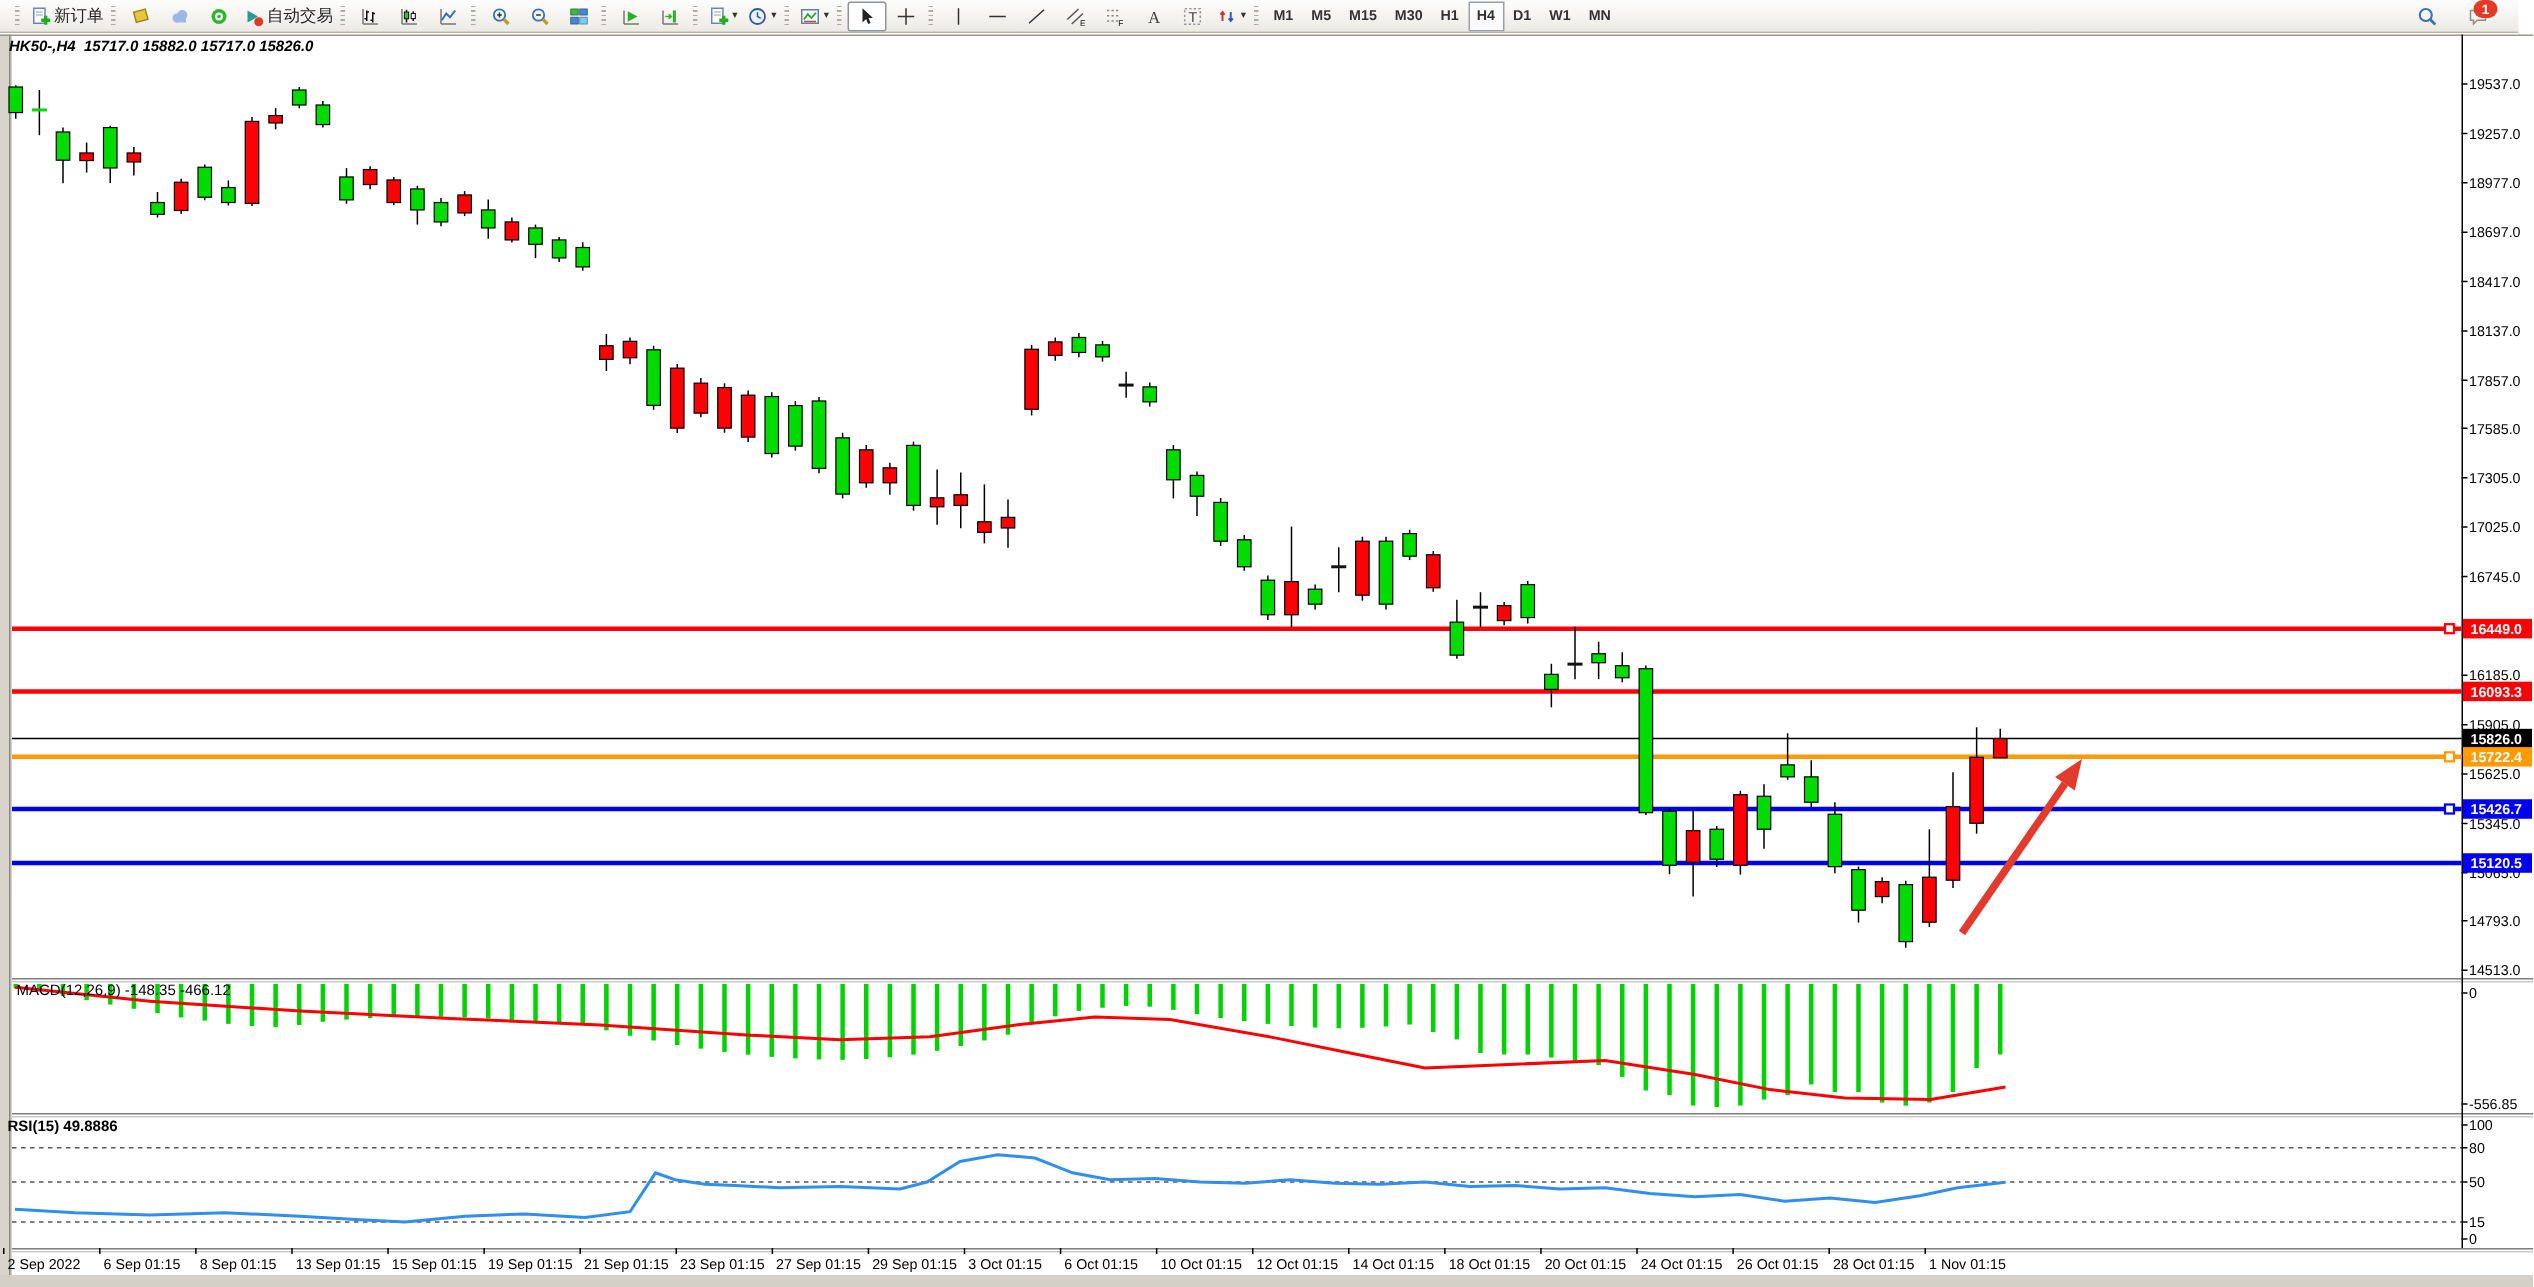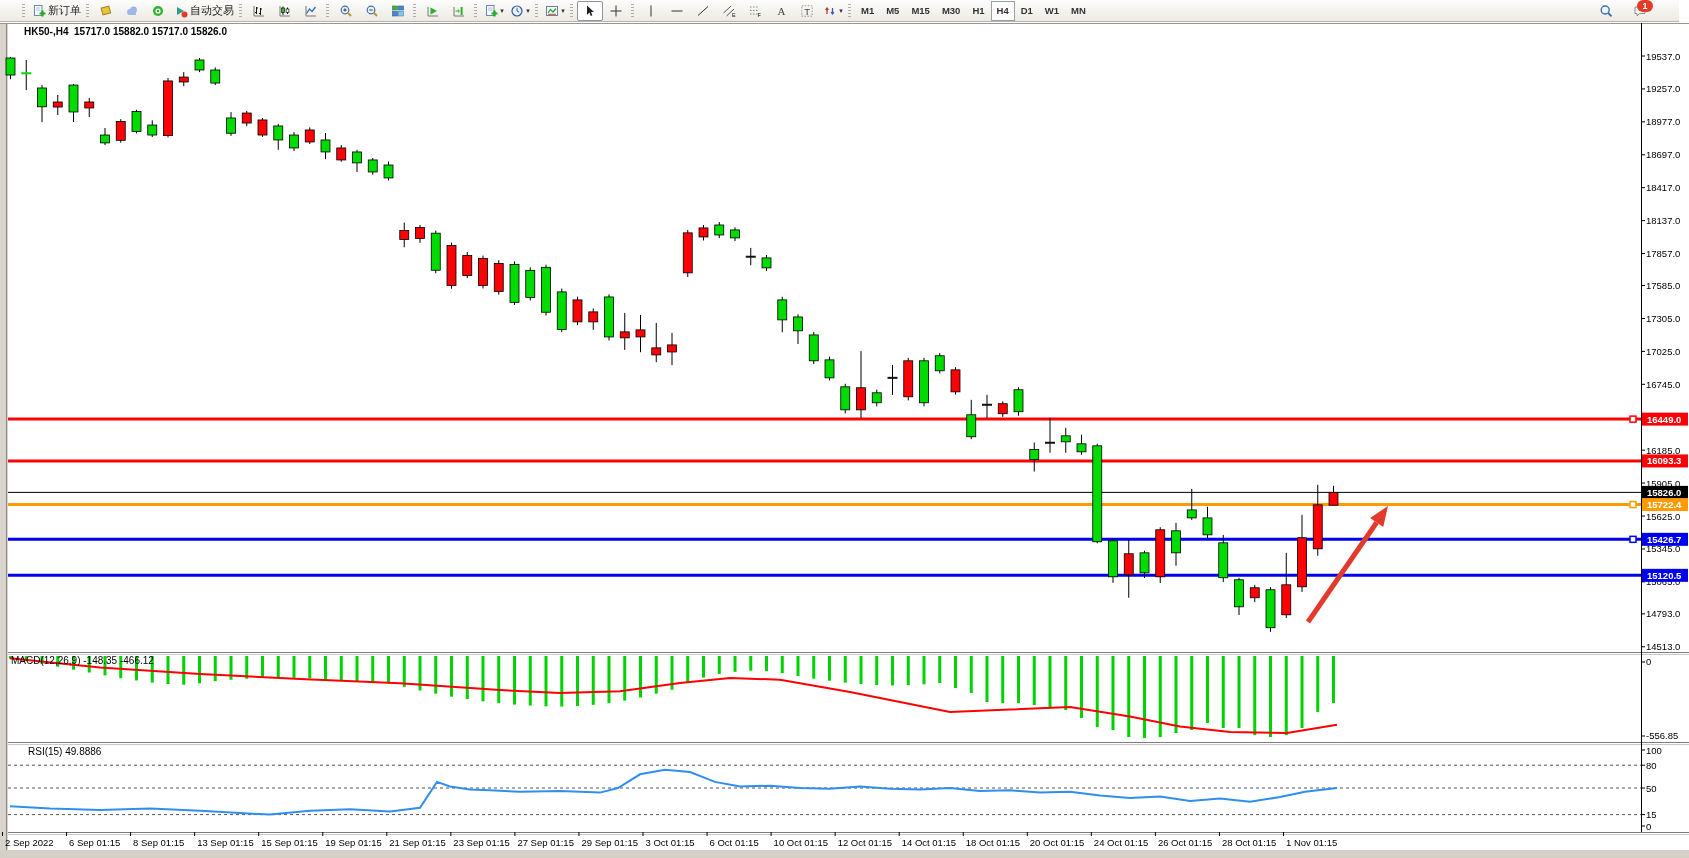"新订单" #toolbar { padding: 0 20px -> 0 8px }
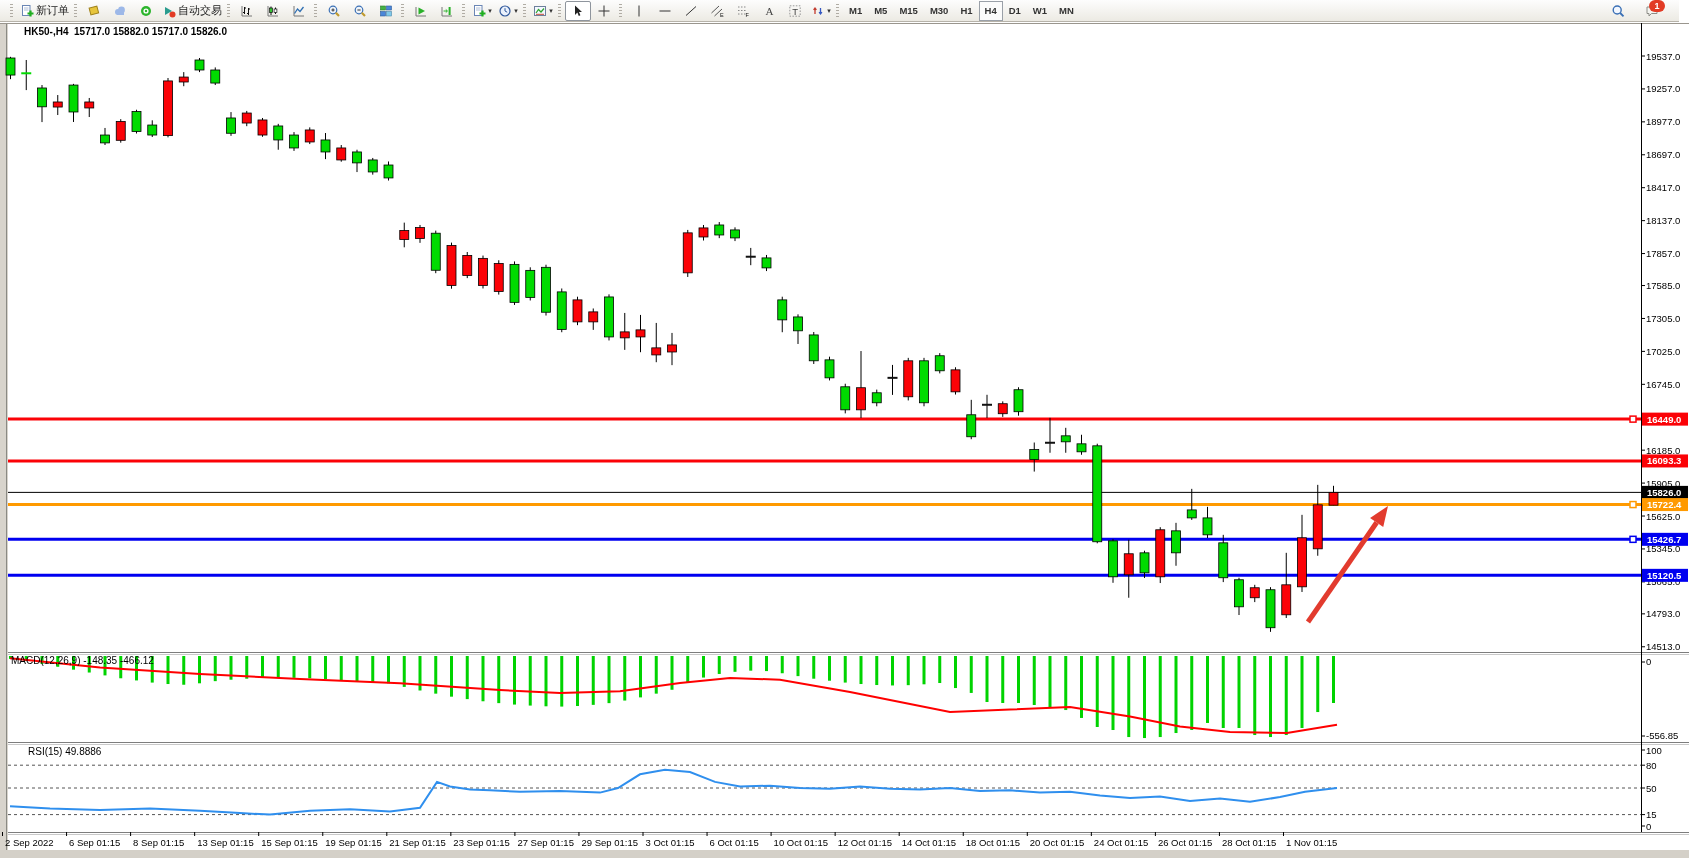"HK50-,H4 15717.0 15882.0 15717.0 15826.0" #main-title { font-style: none -> italic; left: 24px -> 6px }
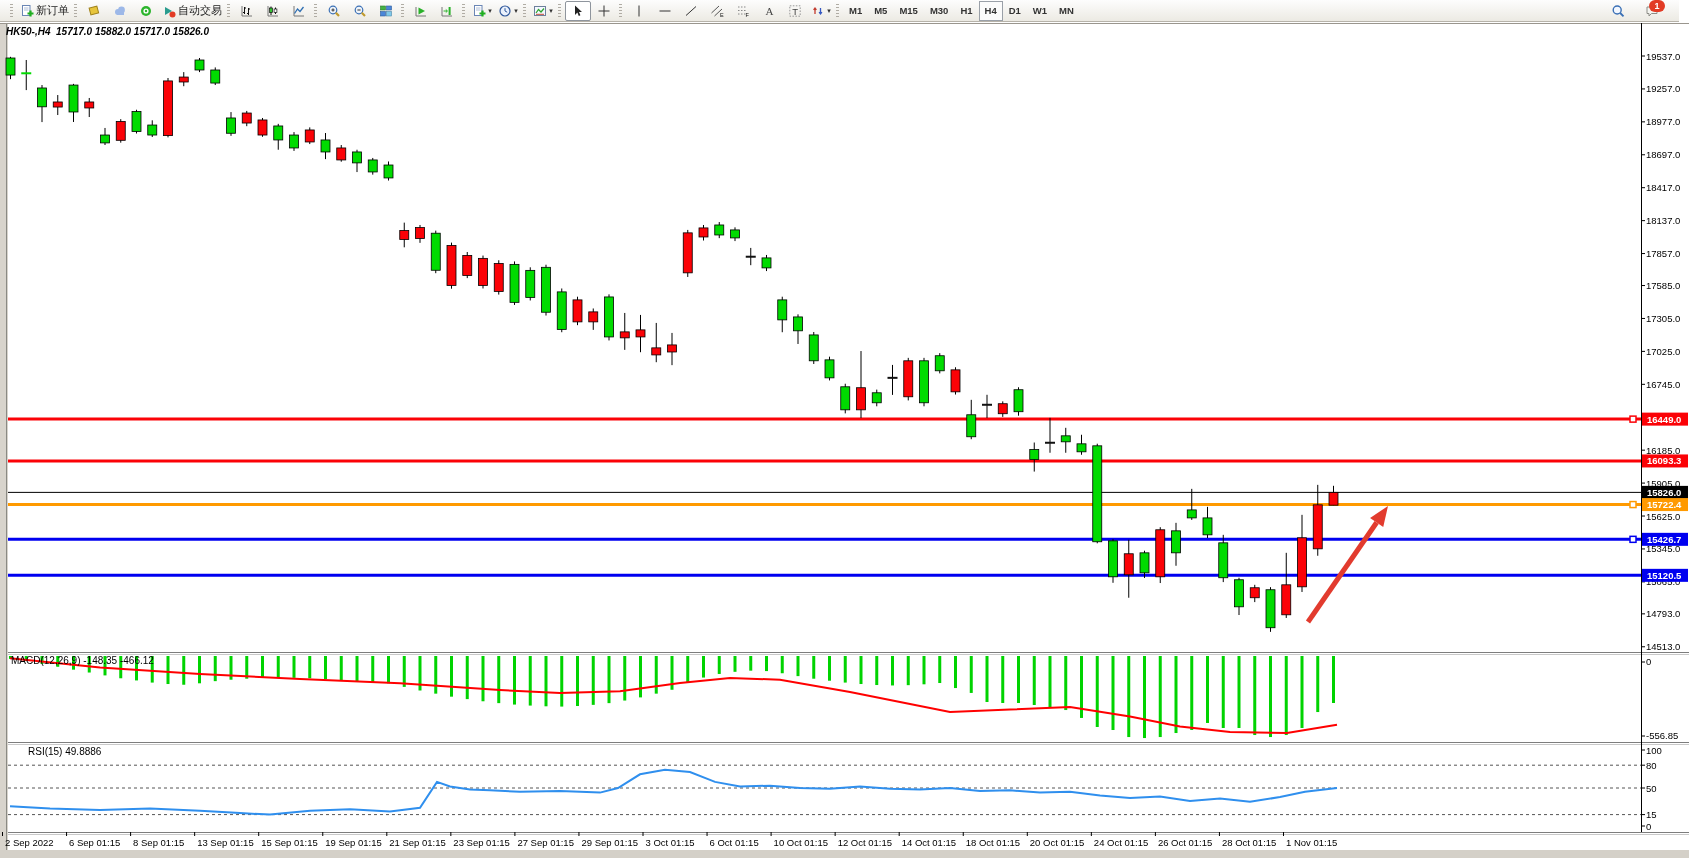"RSI(15) 49.8886" #rsi-label { font-weight: none -> bold; left: 28px -> 5px }
